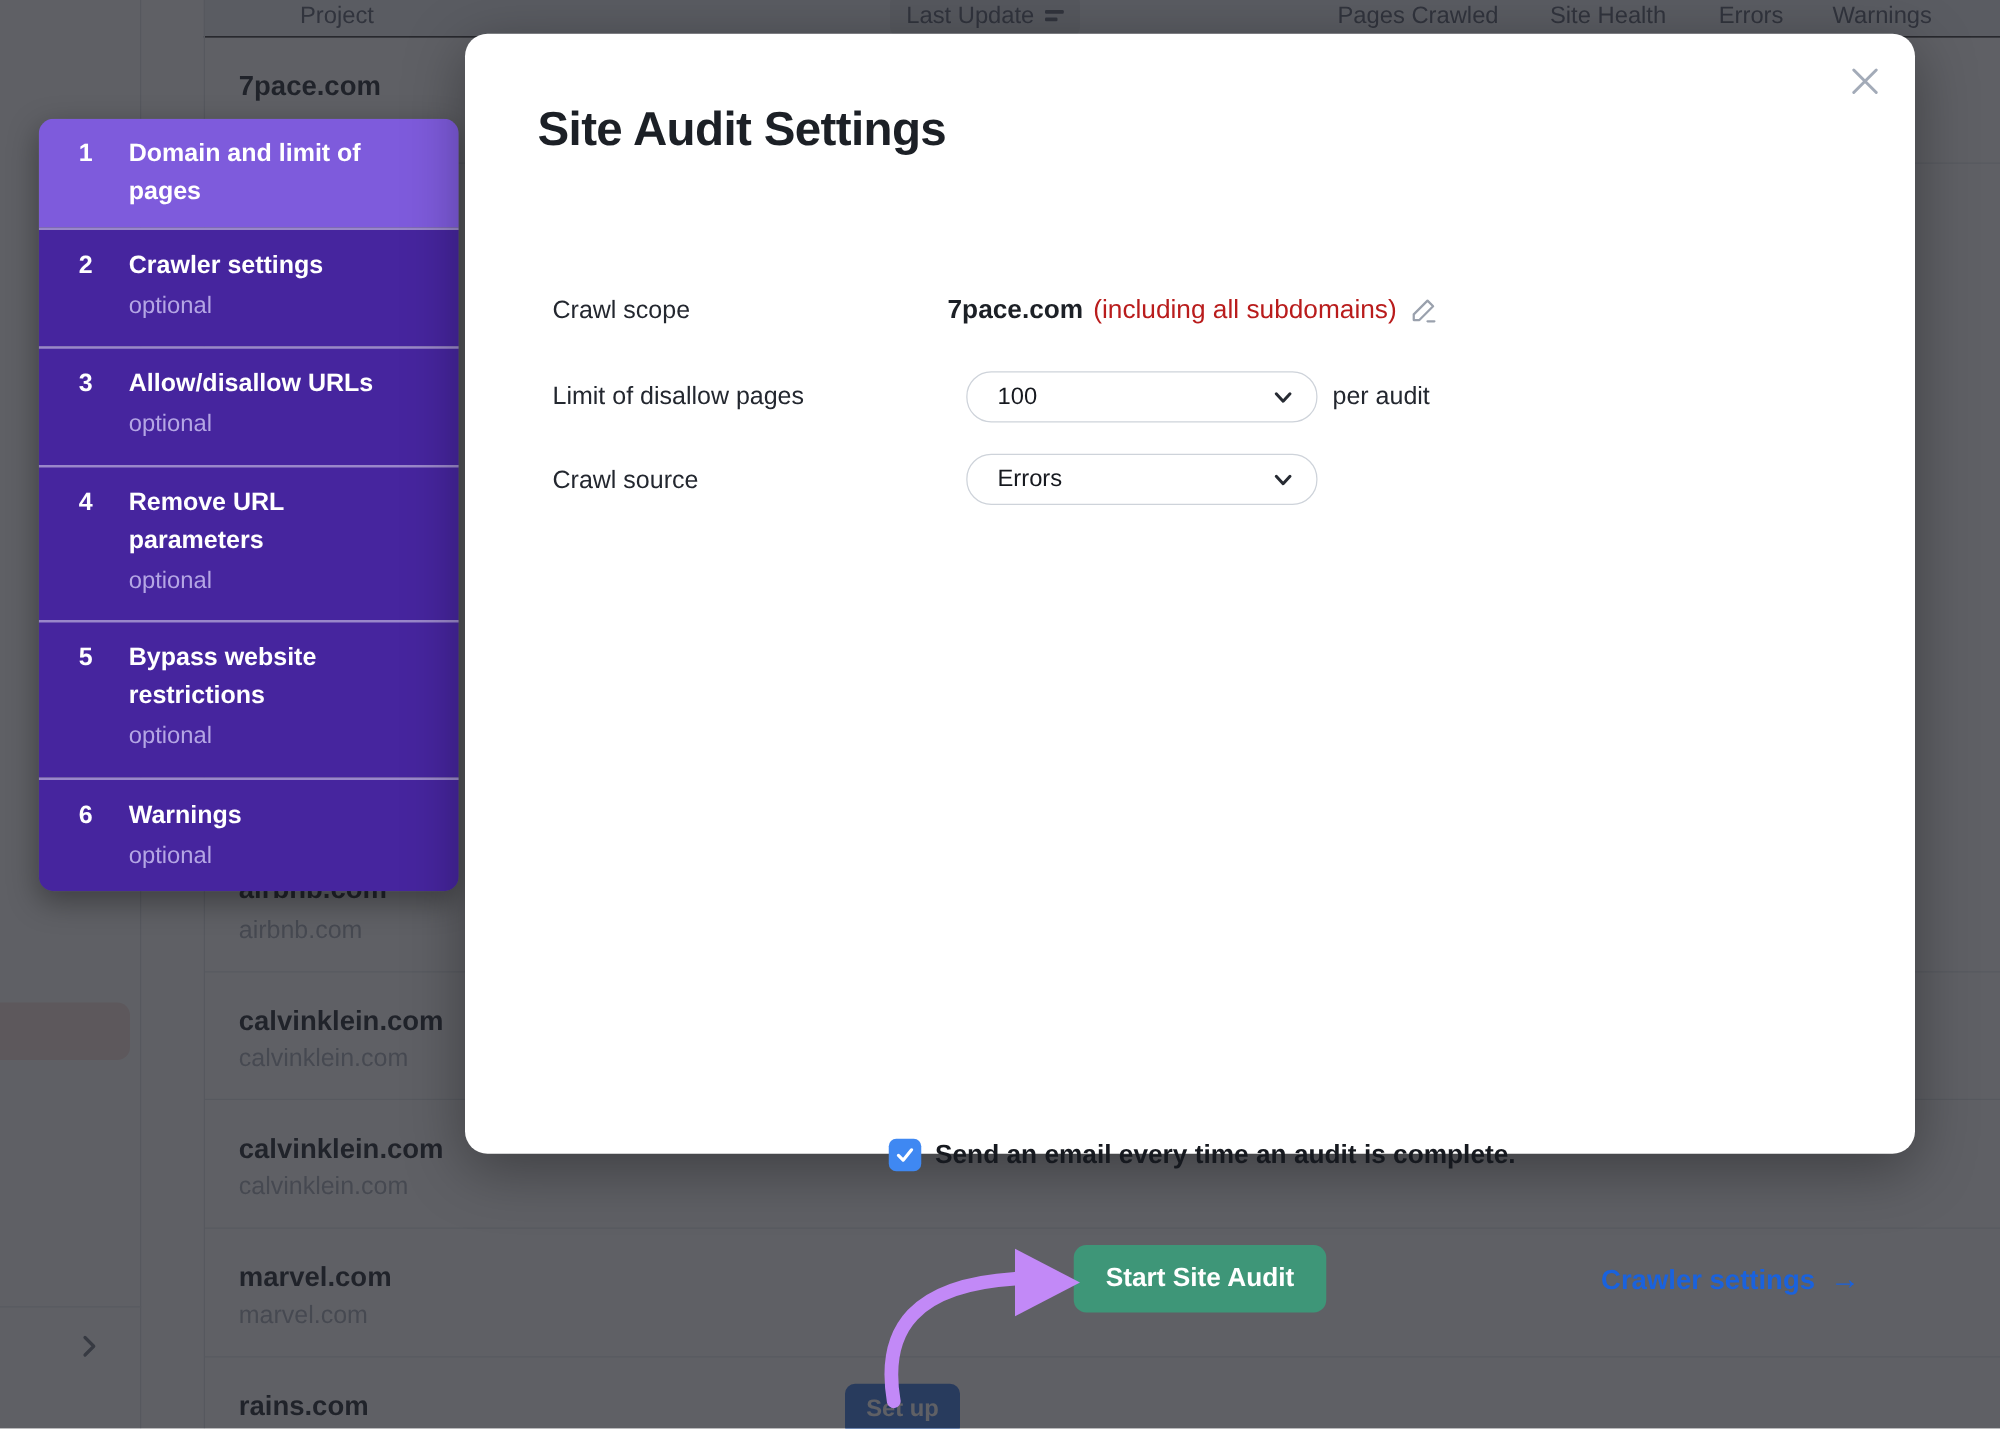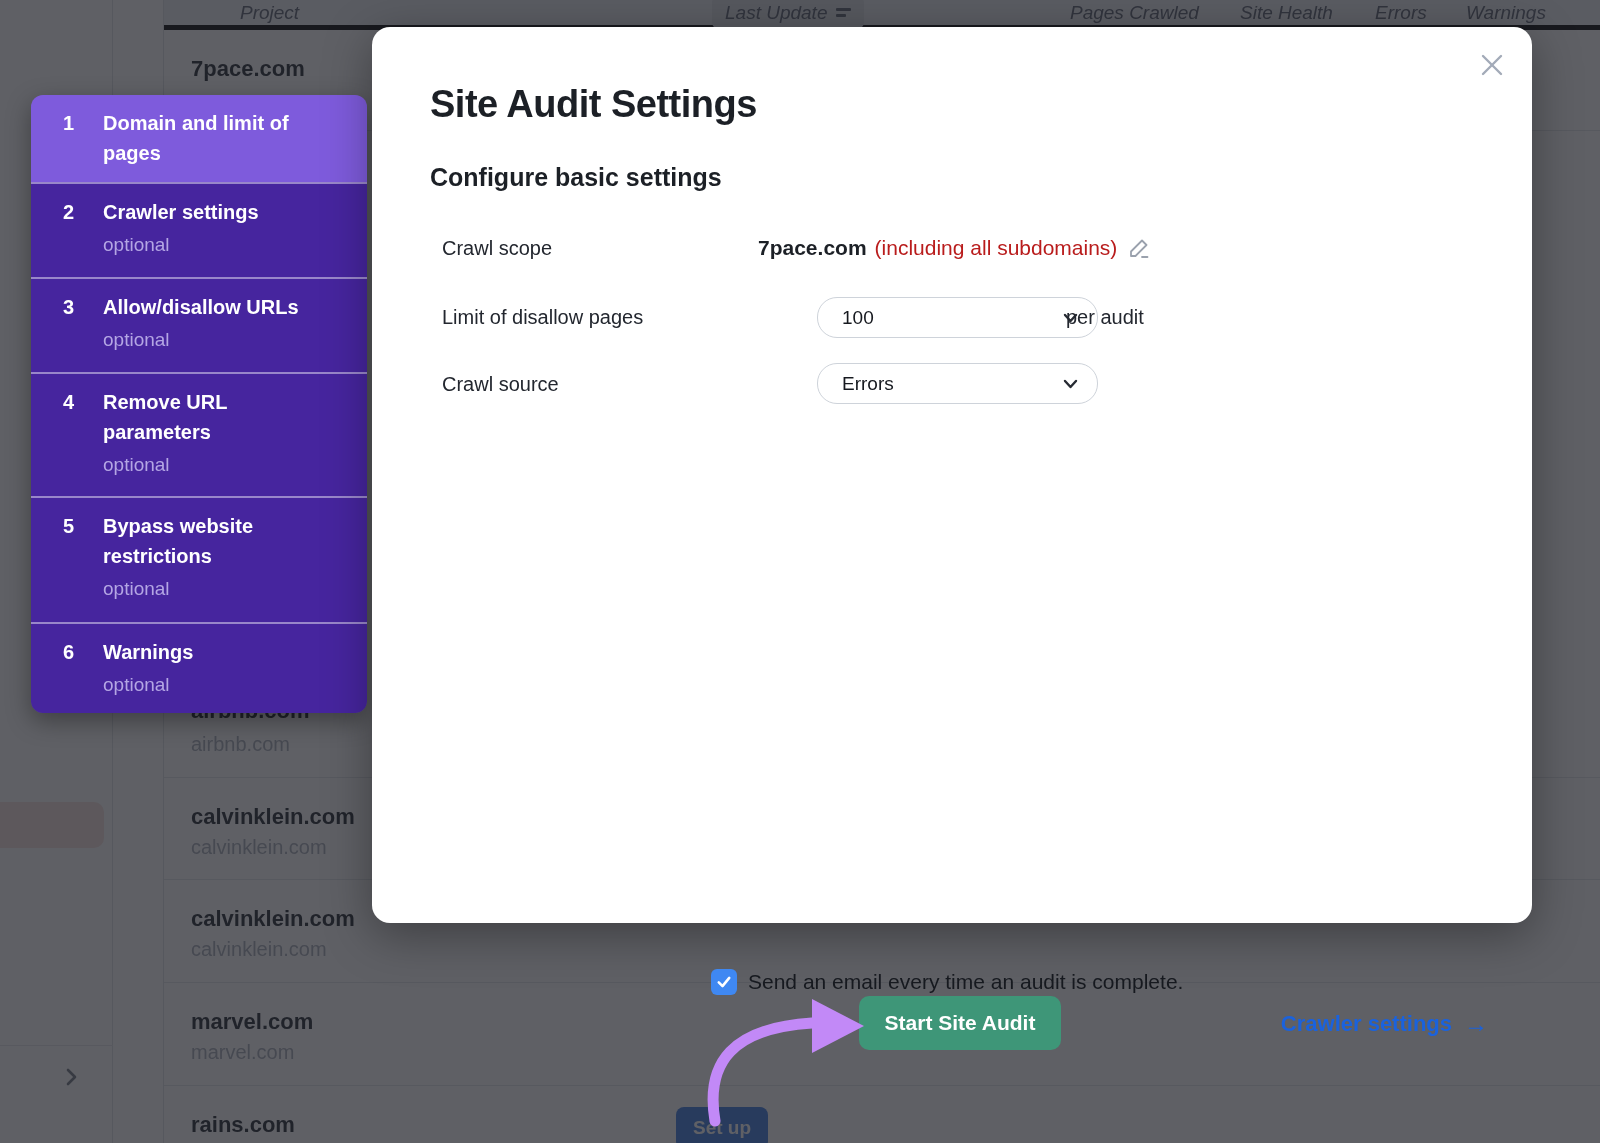"Project" .thead { border-bottom: 5px solid #000000 -> 1px solid #000000; font-style: italic -> none }
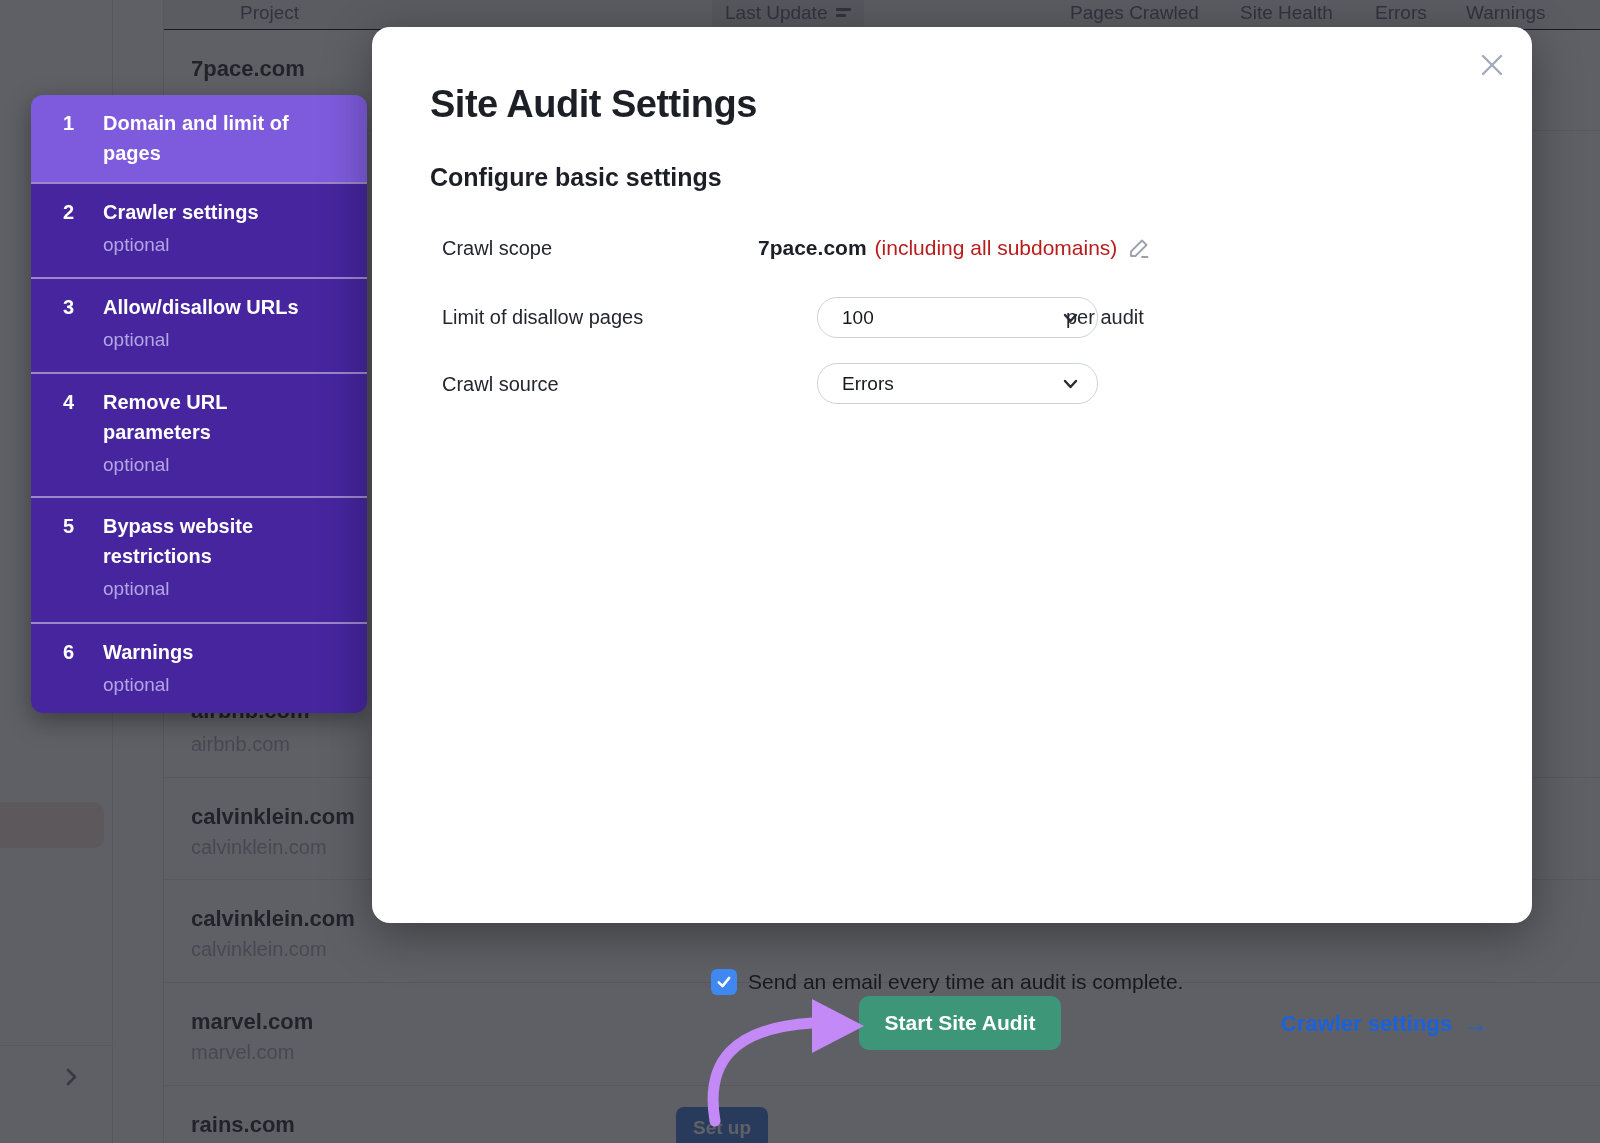"Configure basic settings" h2.m-section { html: <h2>Configure basic settings</h2> -> none }
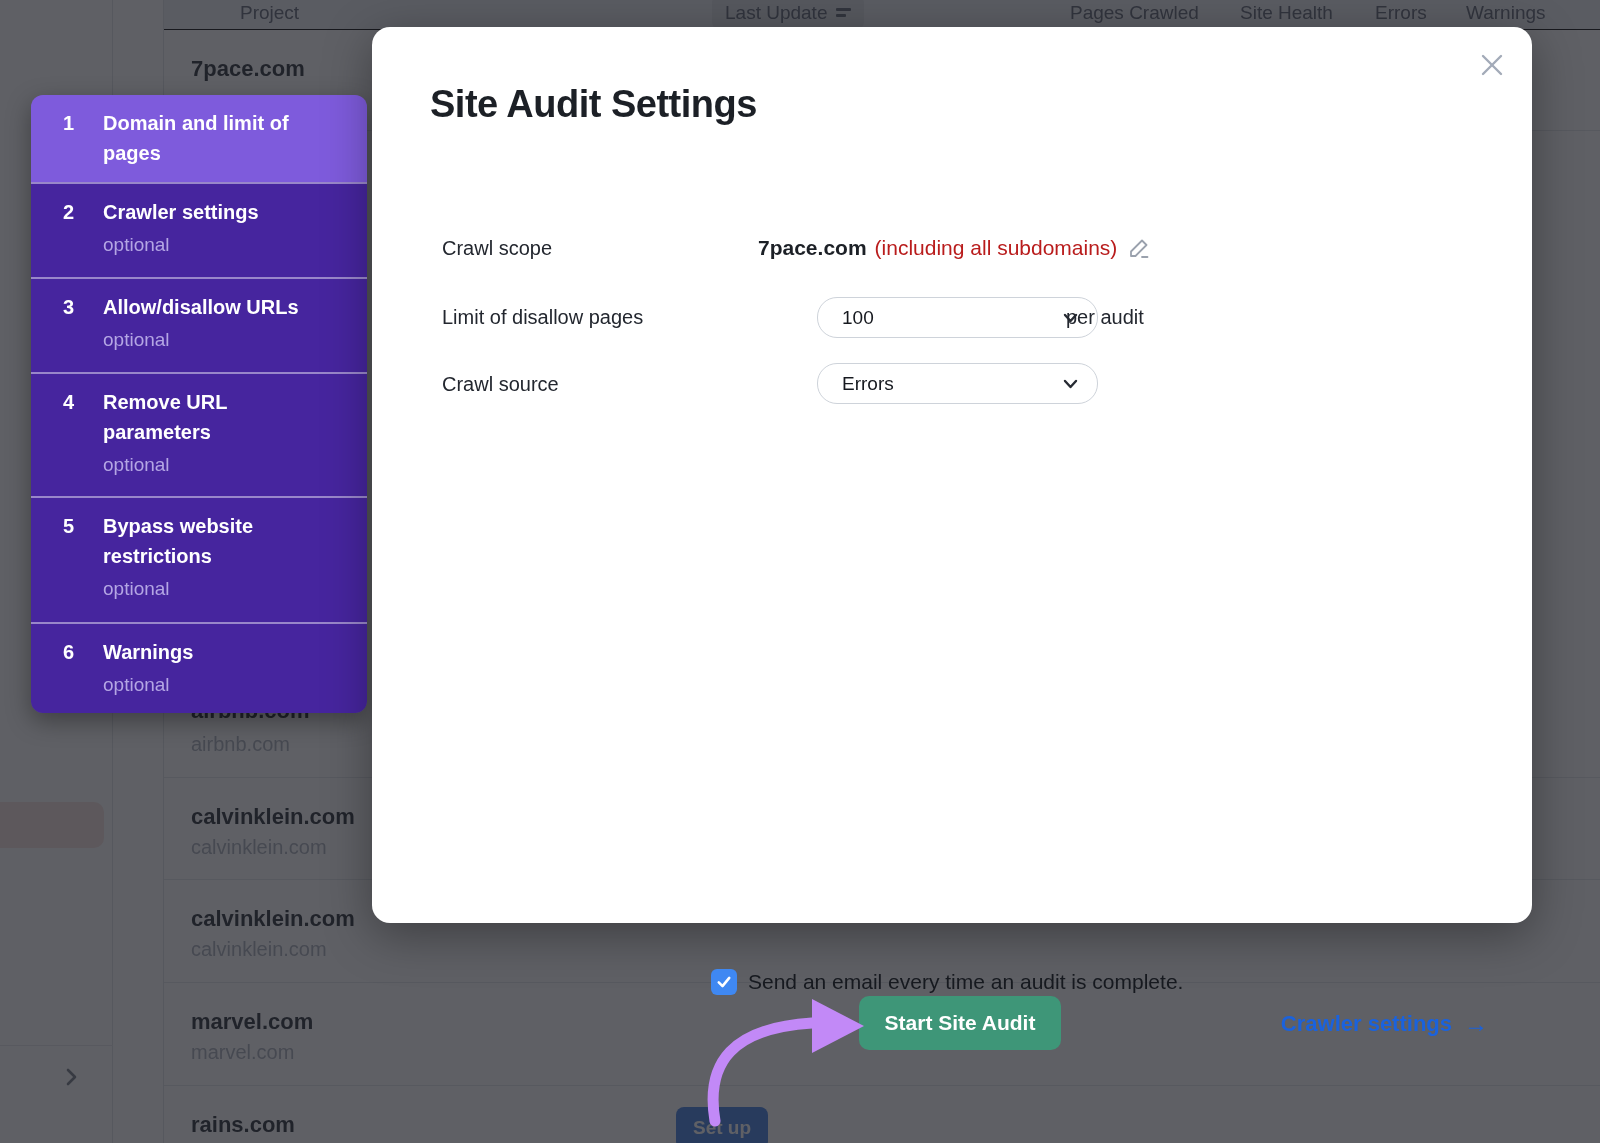"100" .sel { margin-left: 44px -> none }
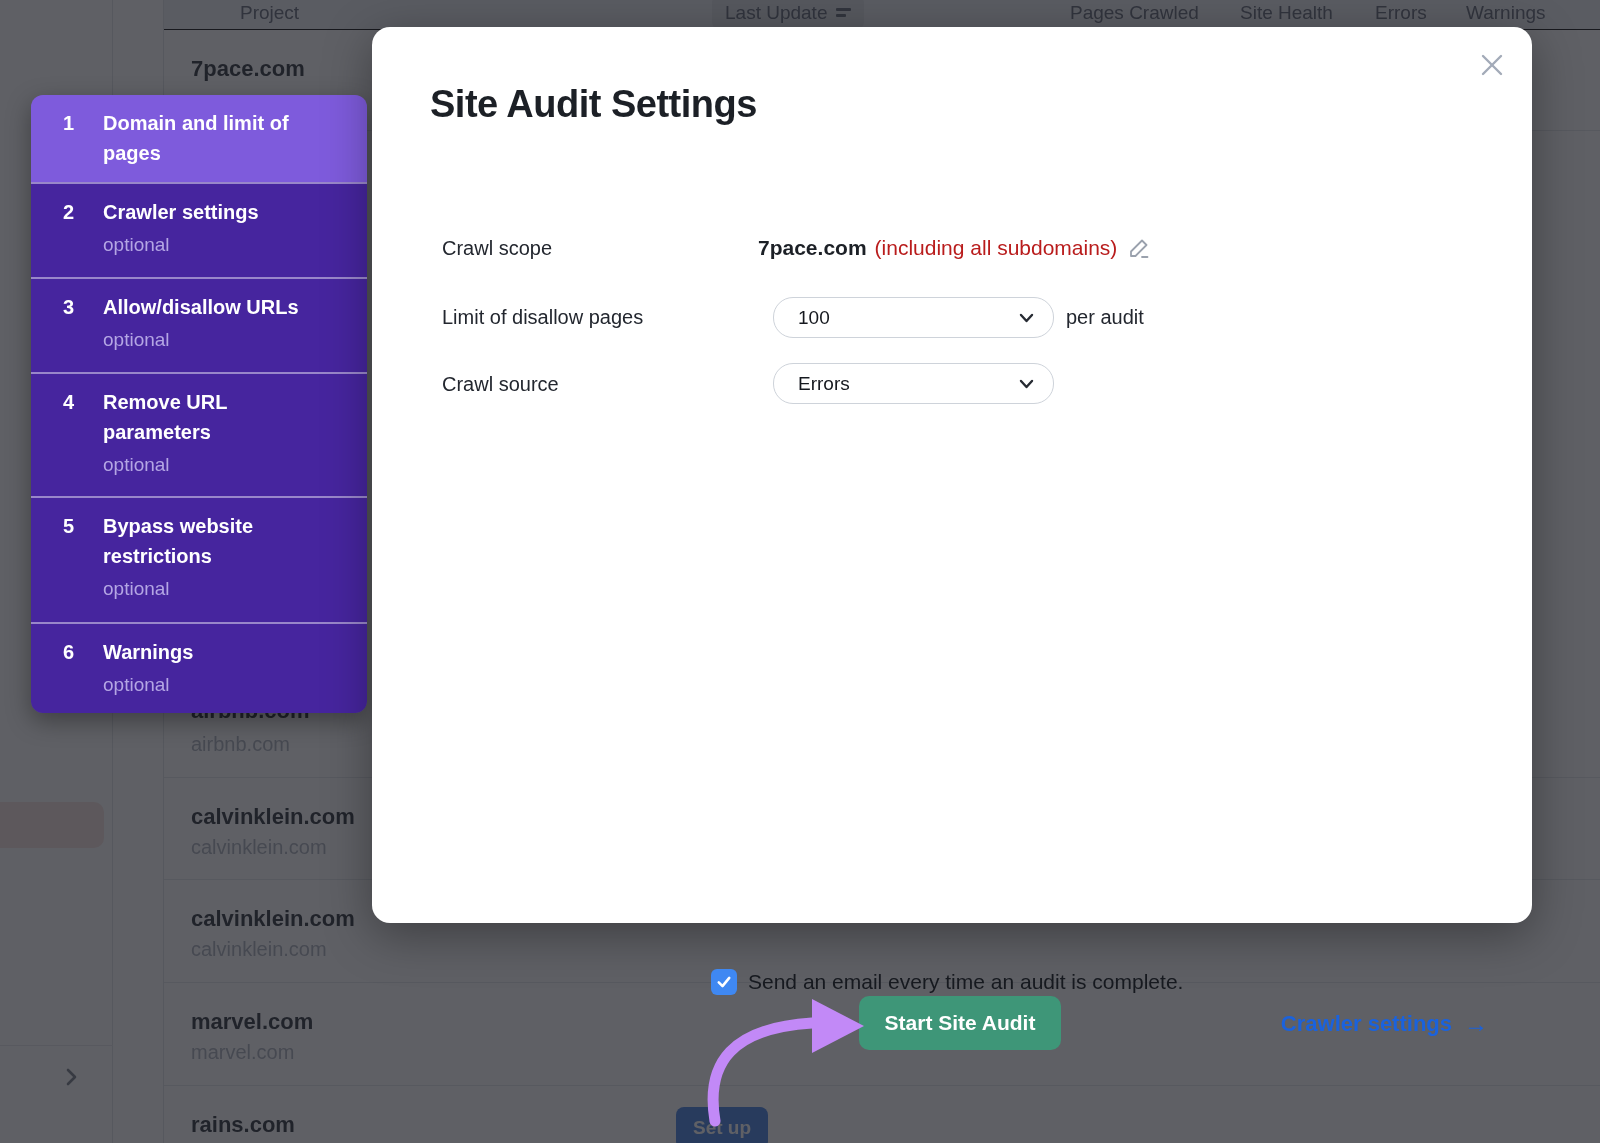"Send an email every time" .email-row { font-weight: none -> bold; top: 942px -> 884px }
